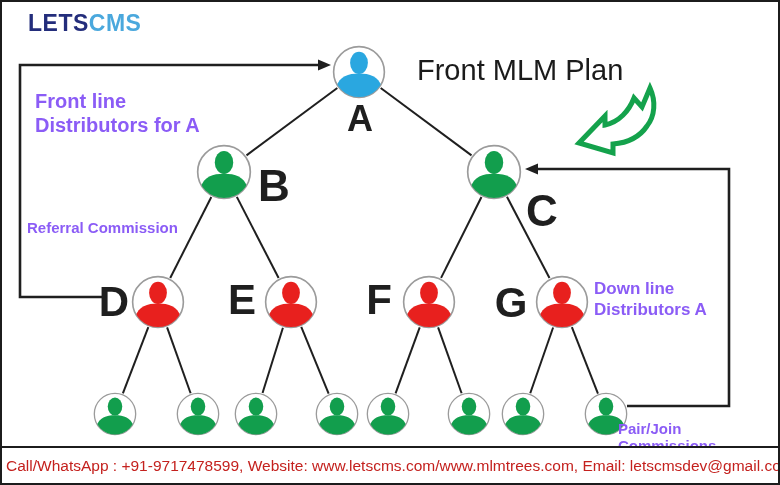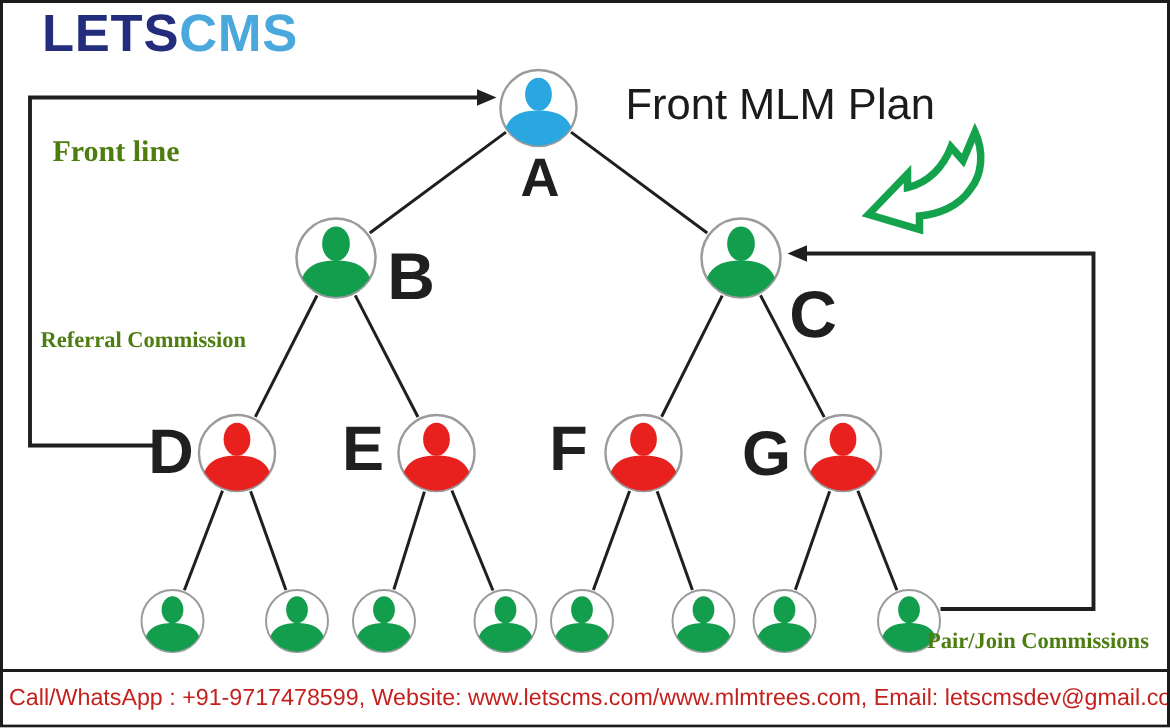"LETSCMS" .logo { font-size: 35px -> 23px }
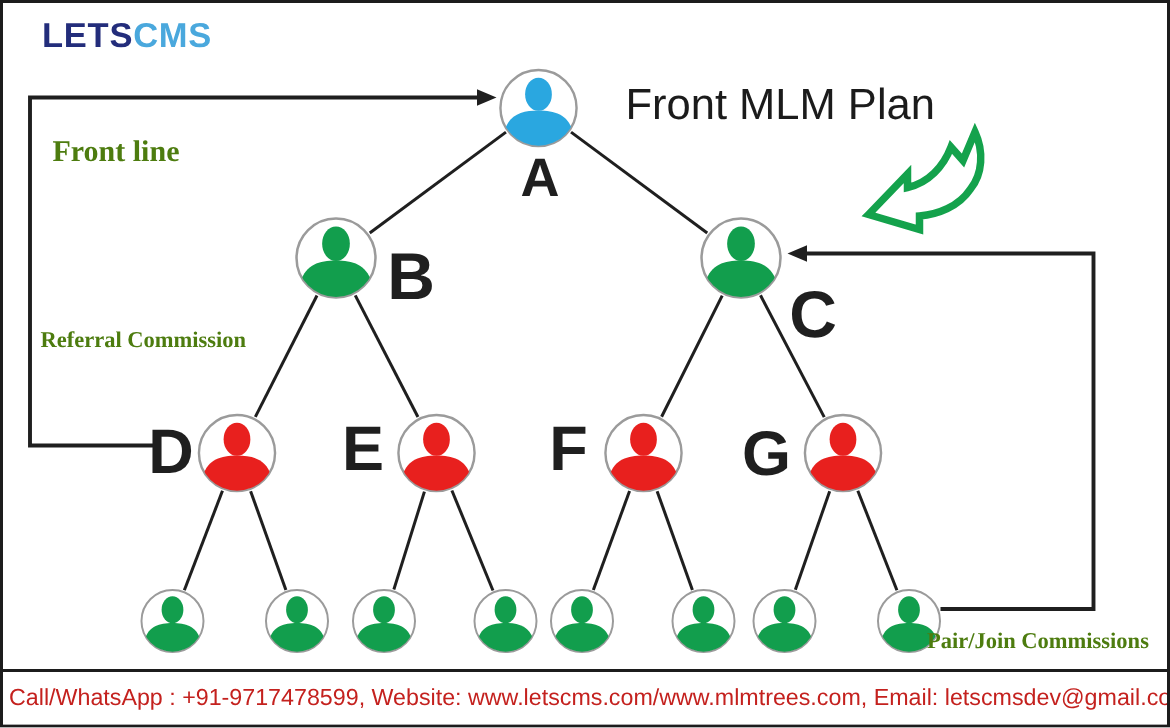"Front line" .ann { color: #4d7c0f -> #8b5cf6; font-family: Liberation Serif, serif -> none }
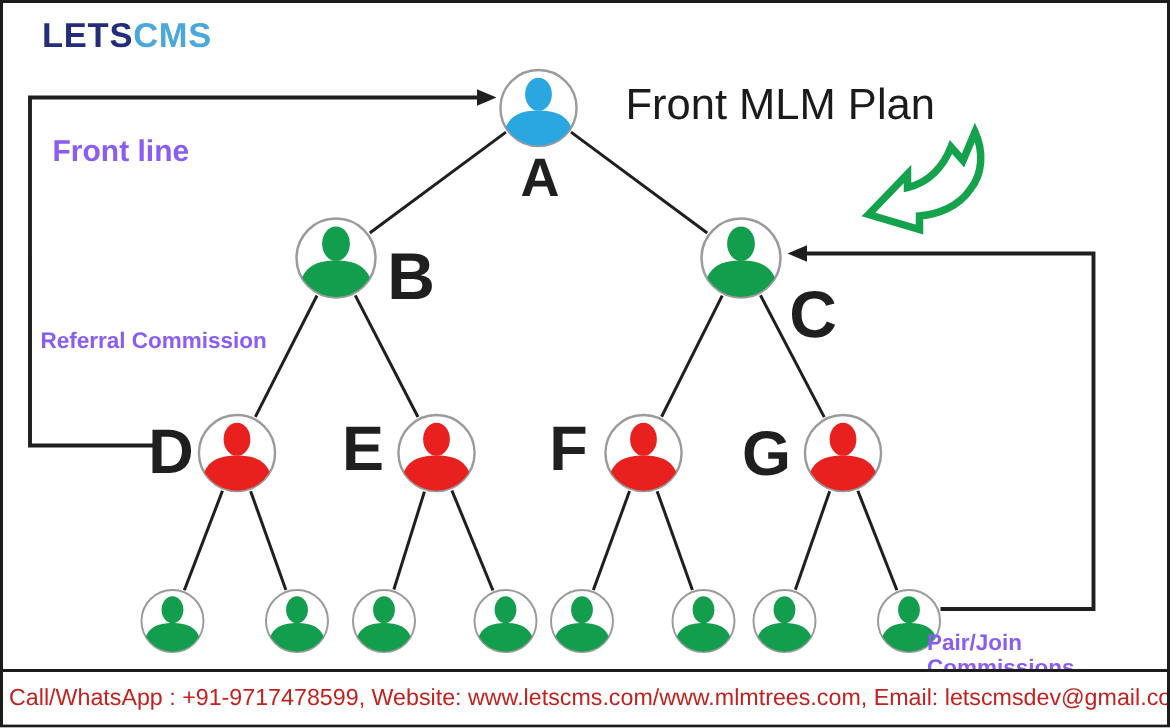"Distributors for A" div { html: none -> <div>Distributors for A</div> }
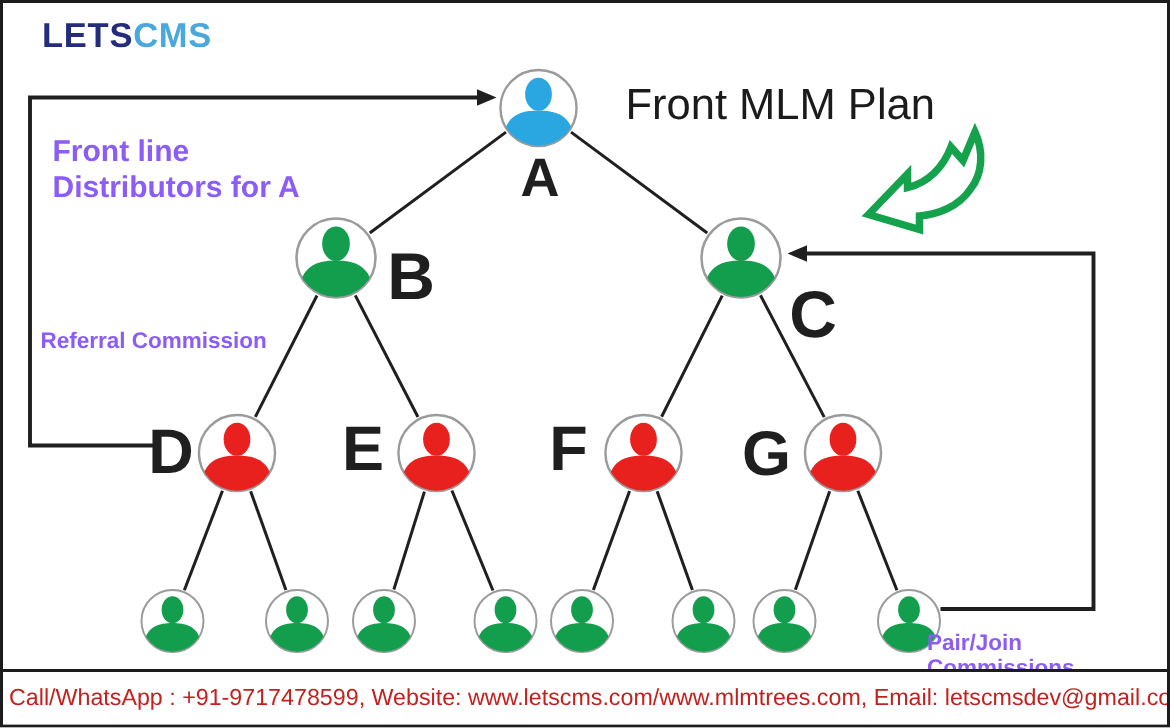"Down line" div.ann { html: none -> <div> <div>Down line</div> <div>Distributors A</div> </div> }
